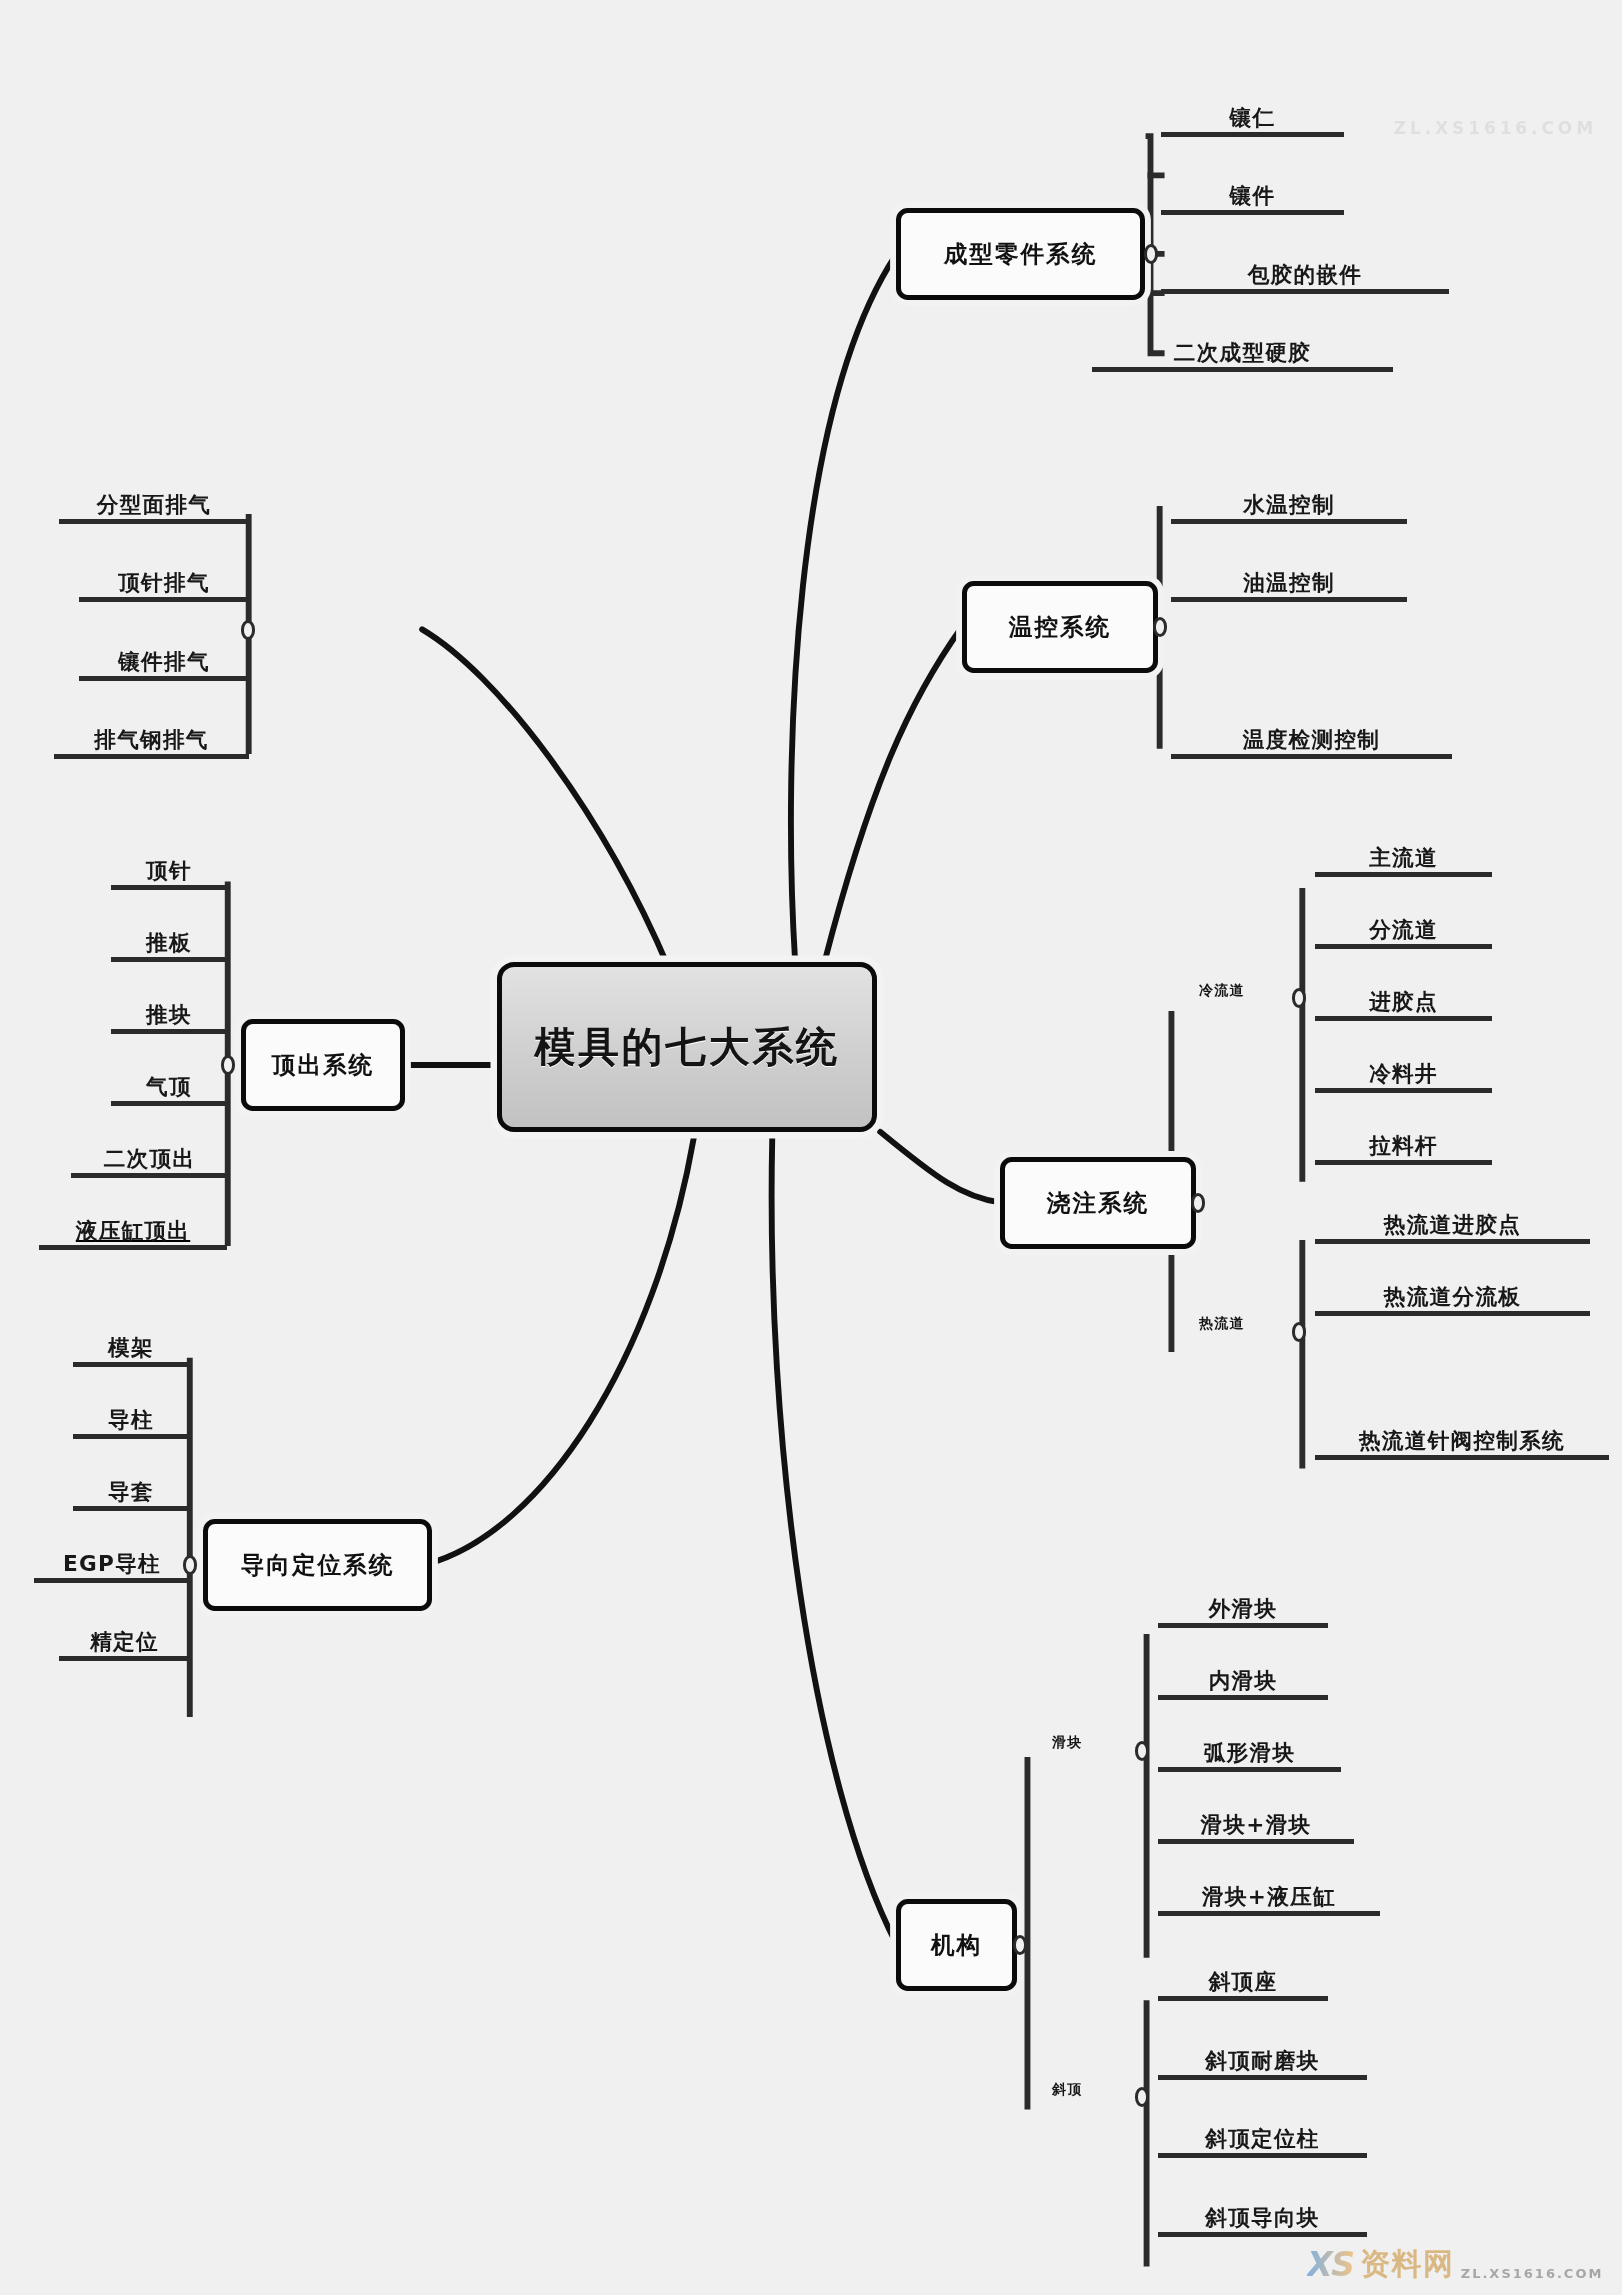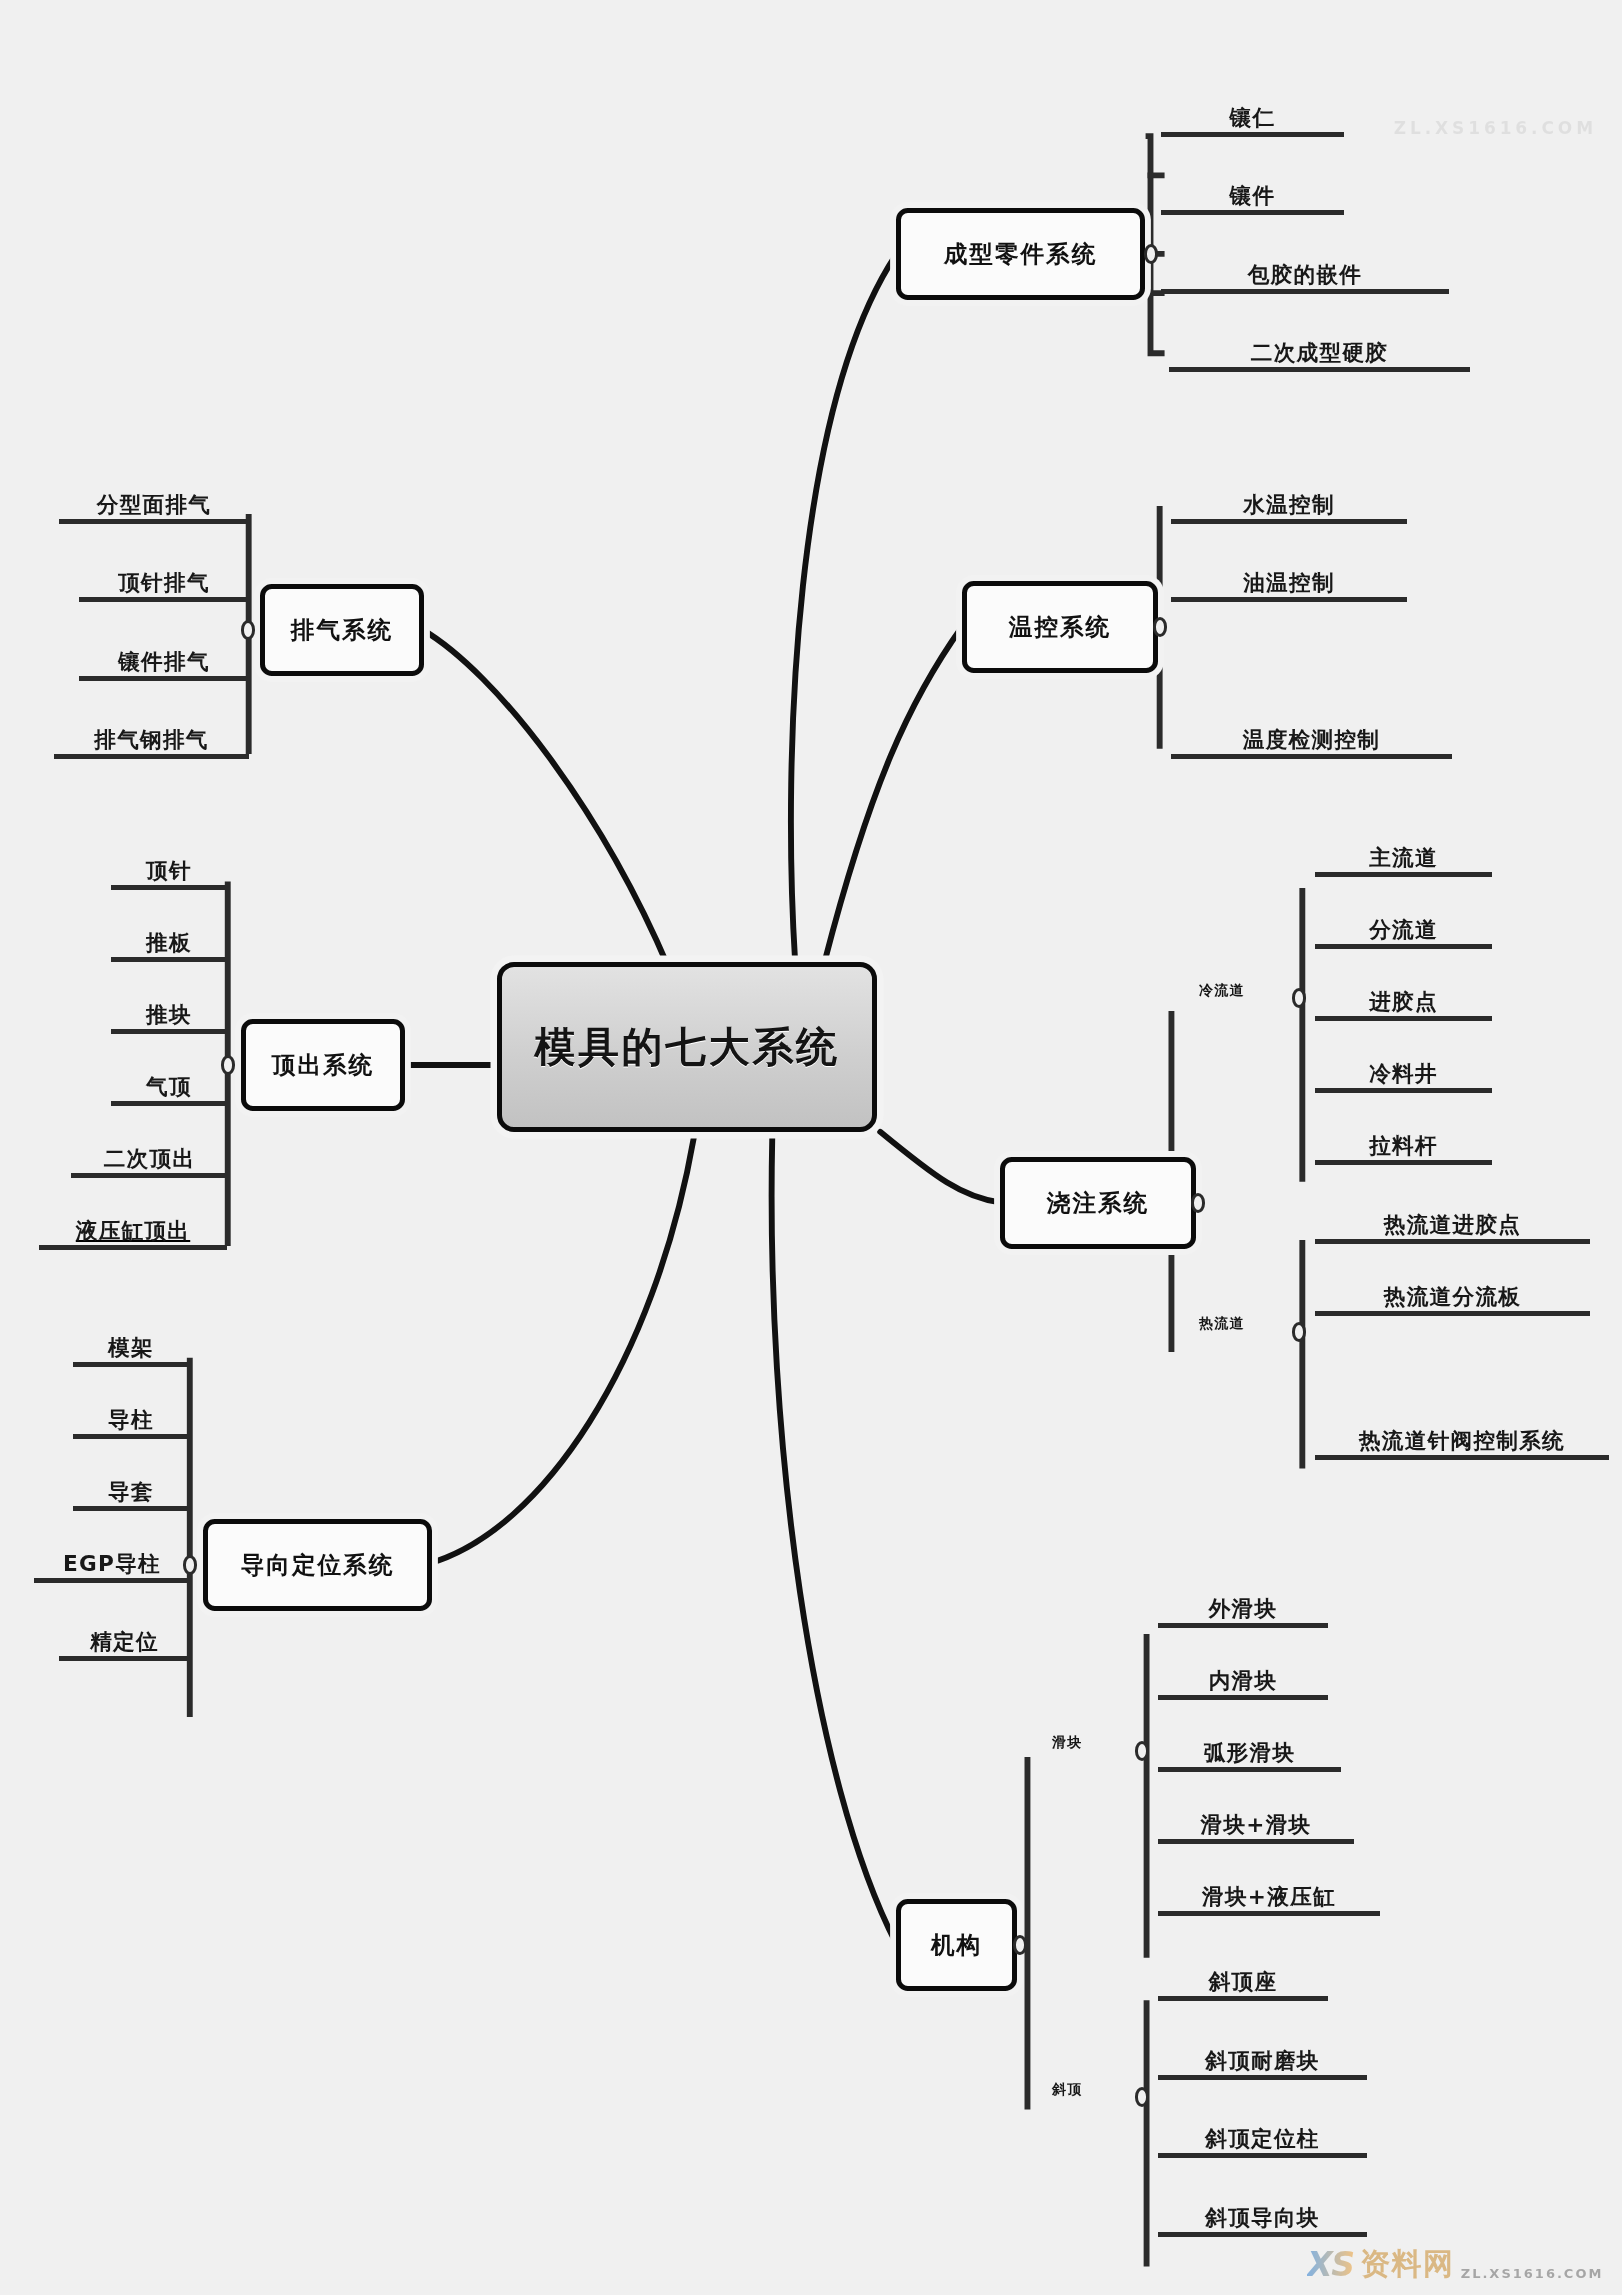"二次成型硬胶" div.leaf { left: 1169px -> 1092px }
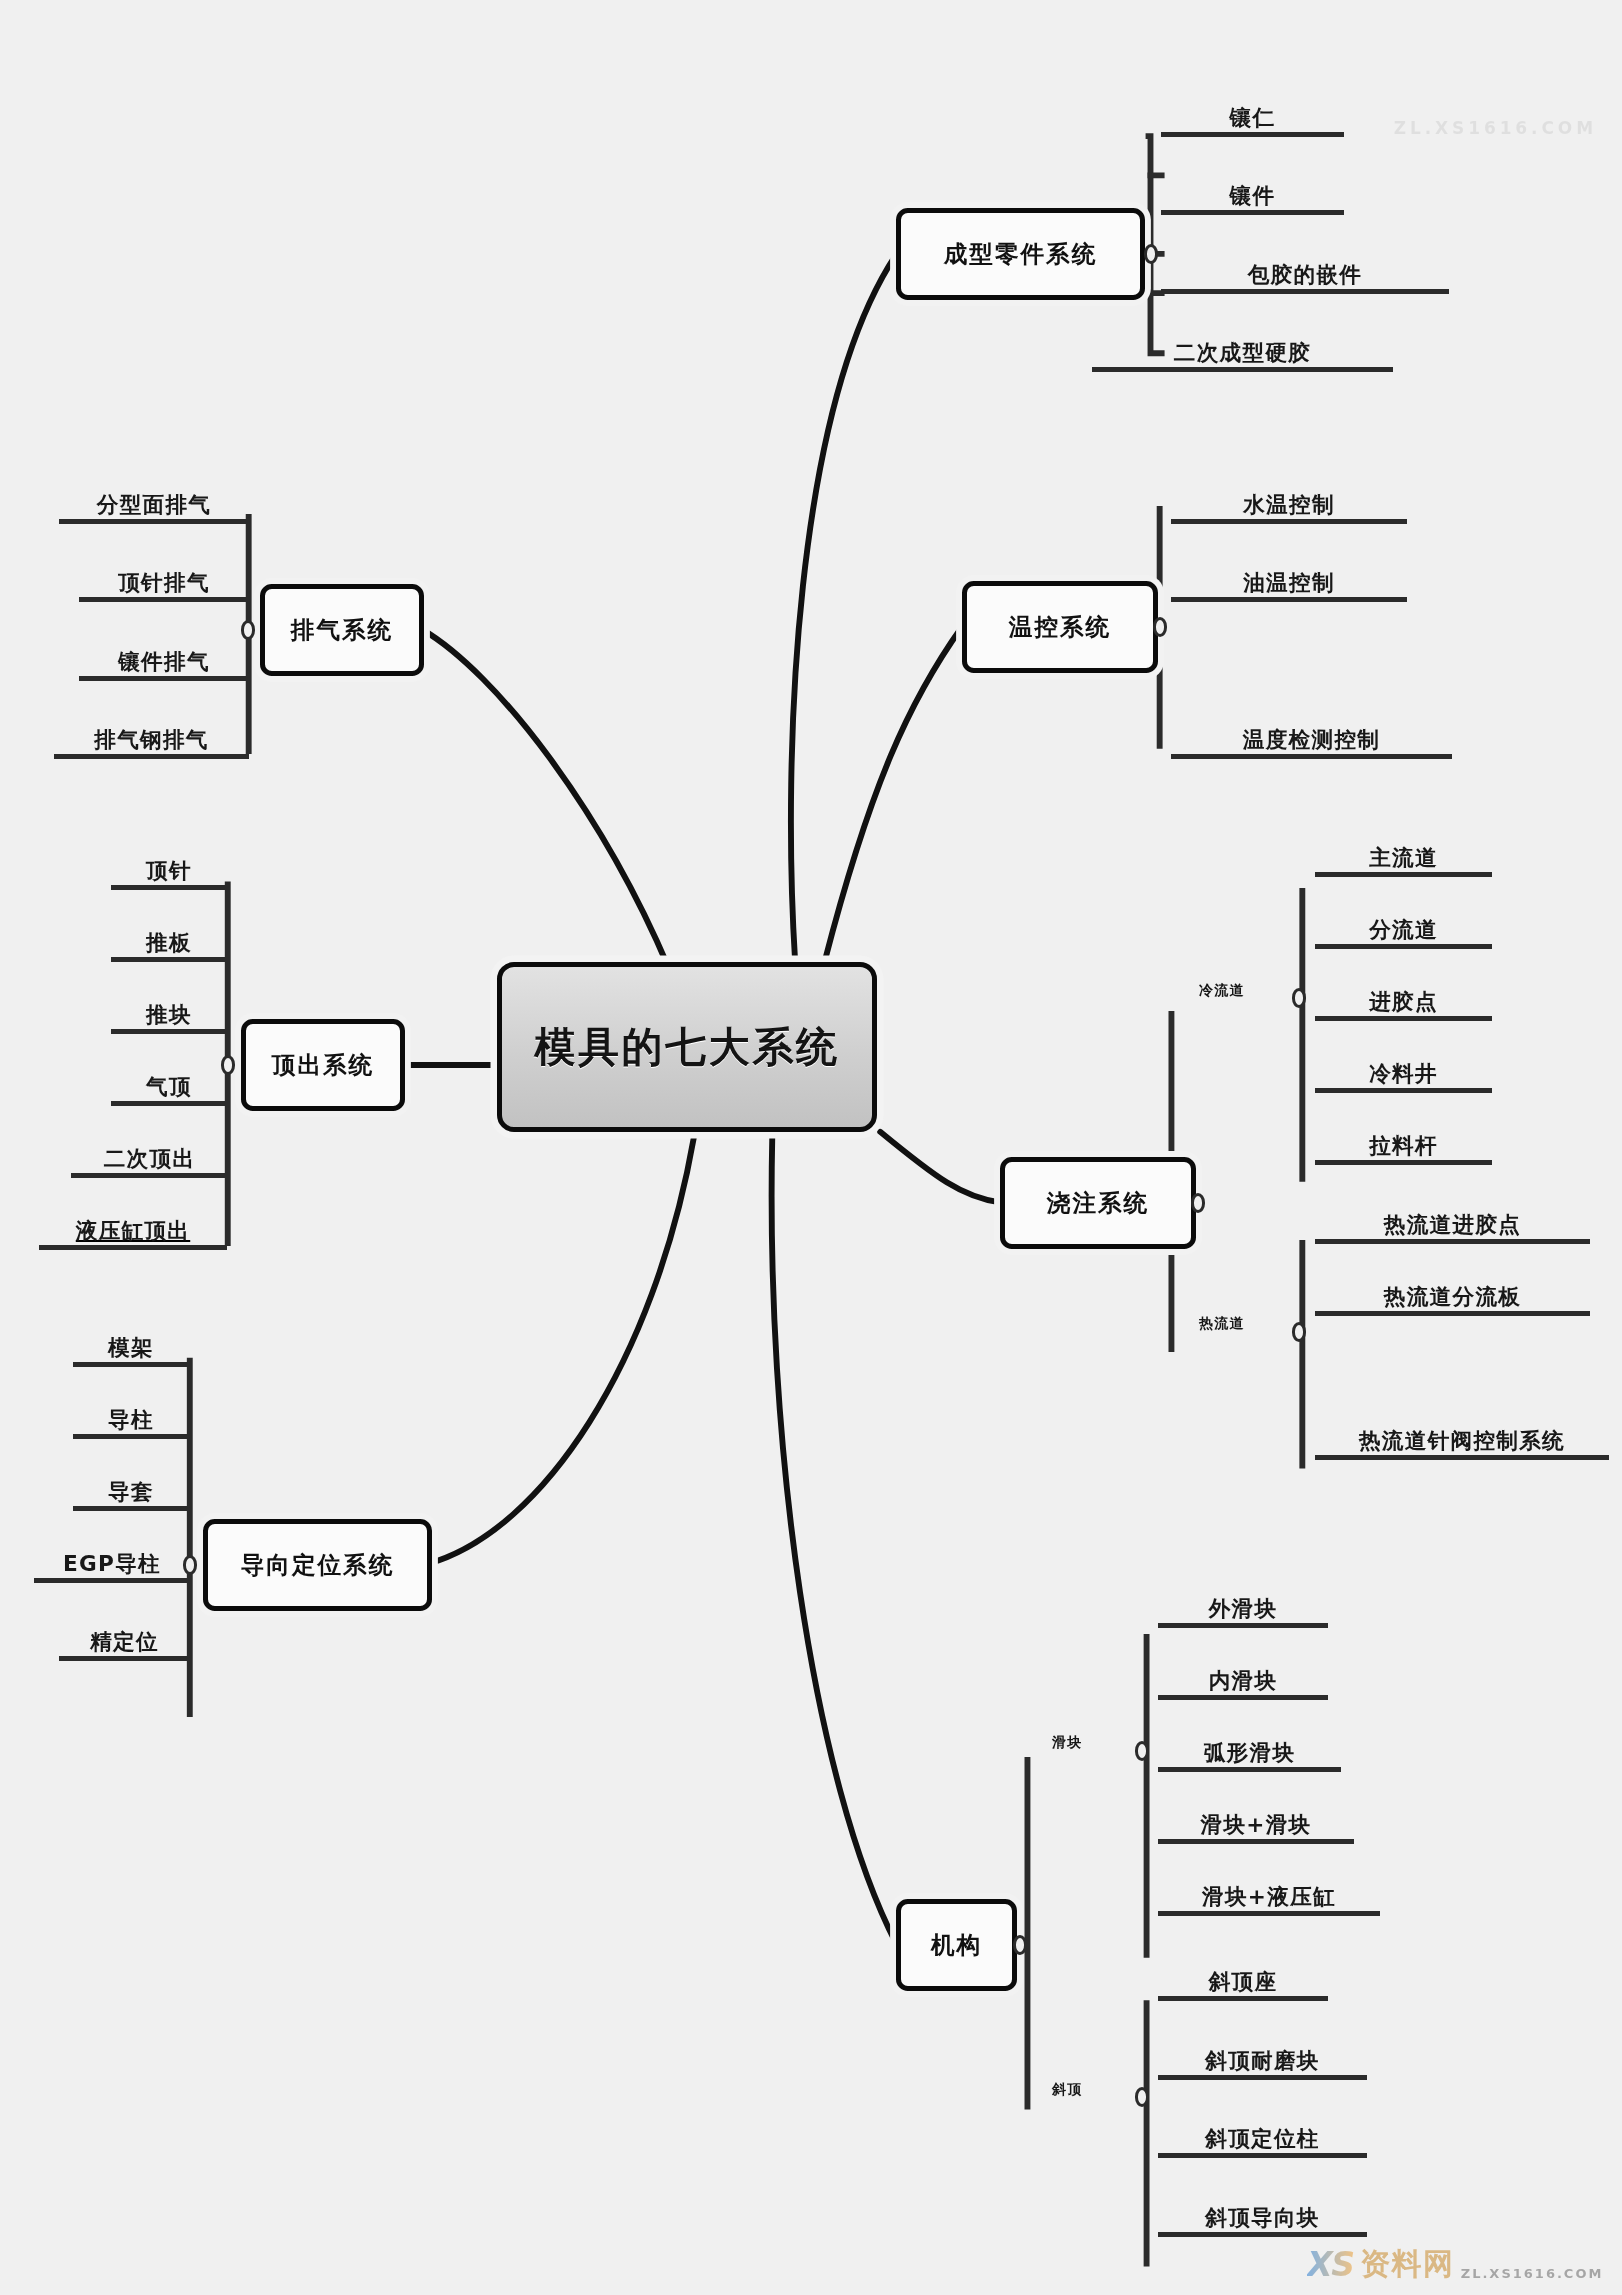"排气系统" div.sys-node { html: <div> <span>排气系统</span> </div> -> none }
